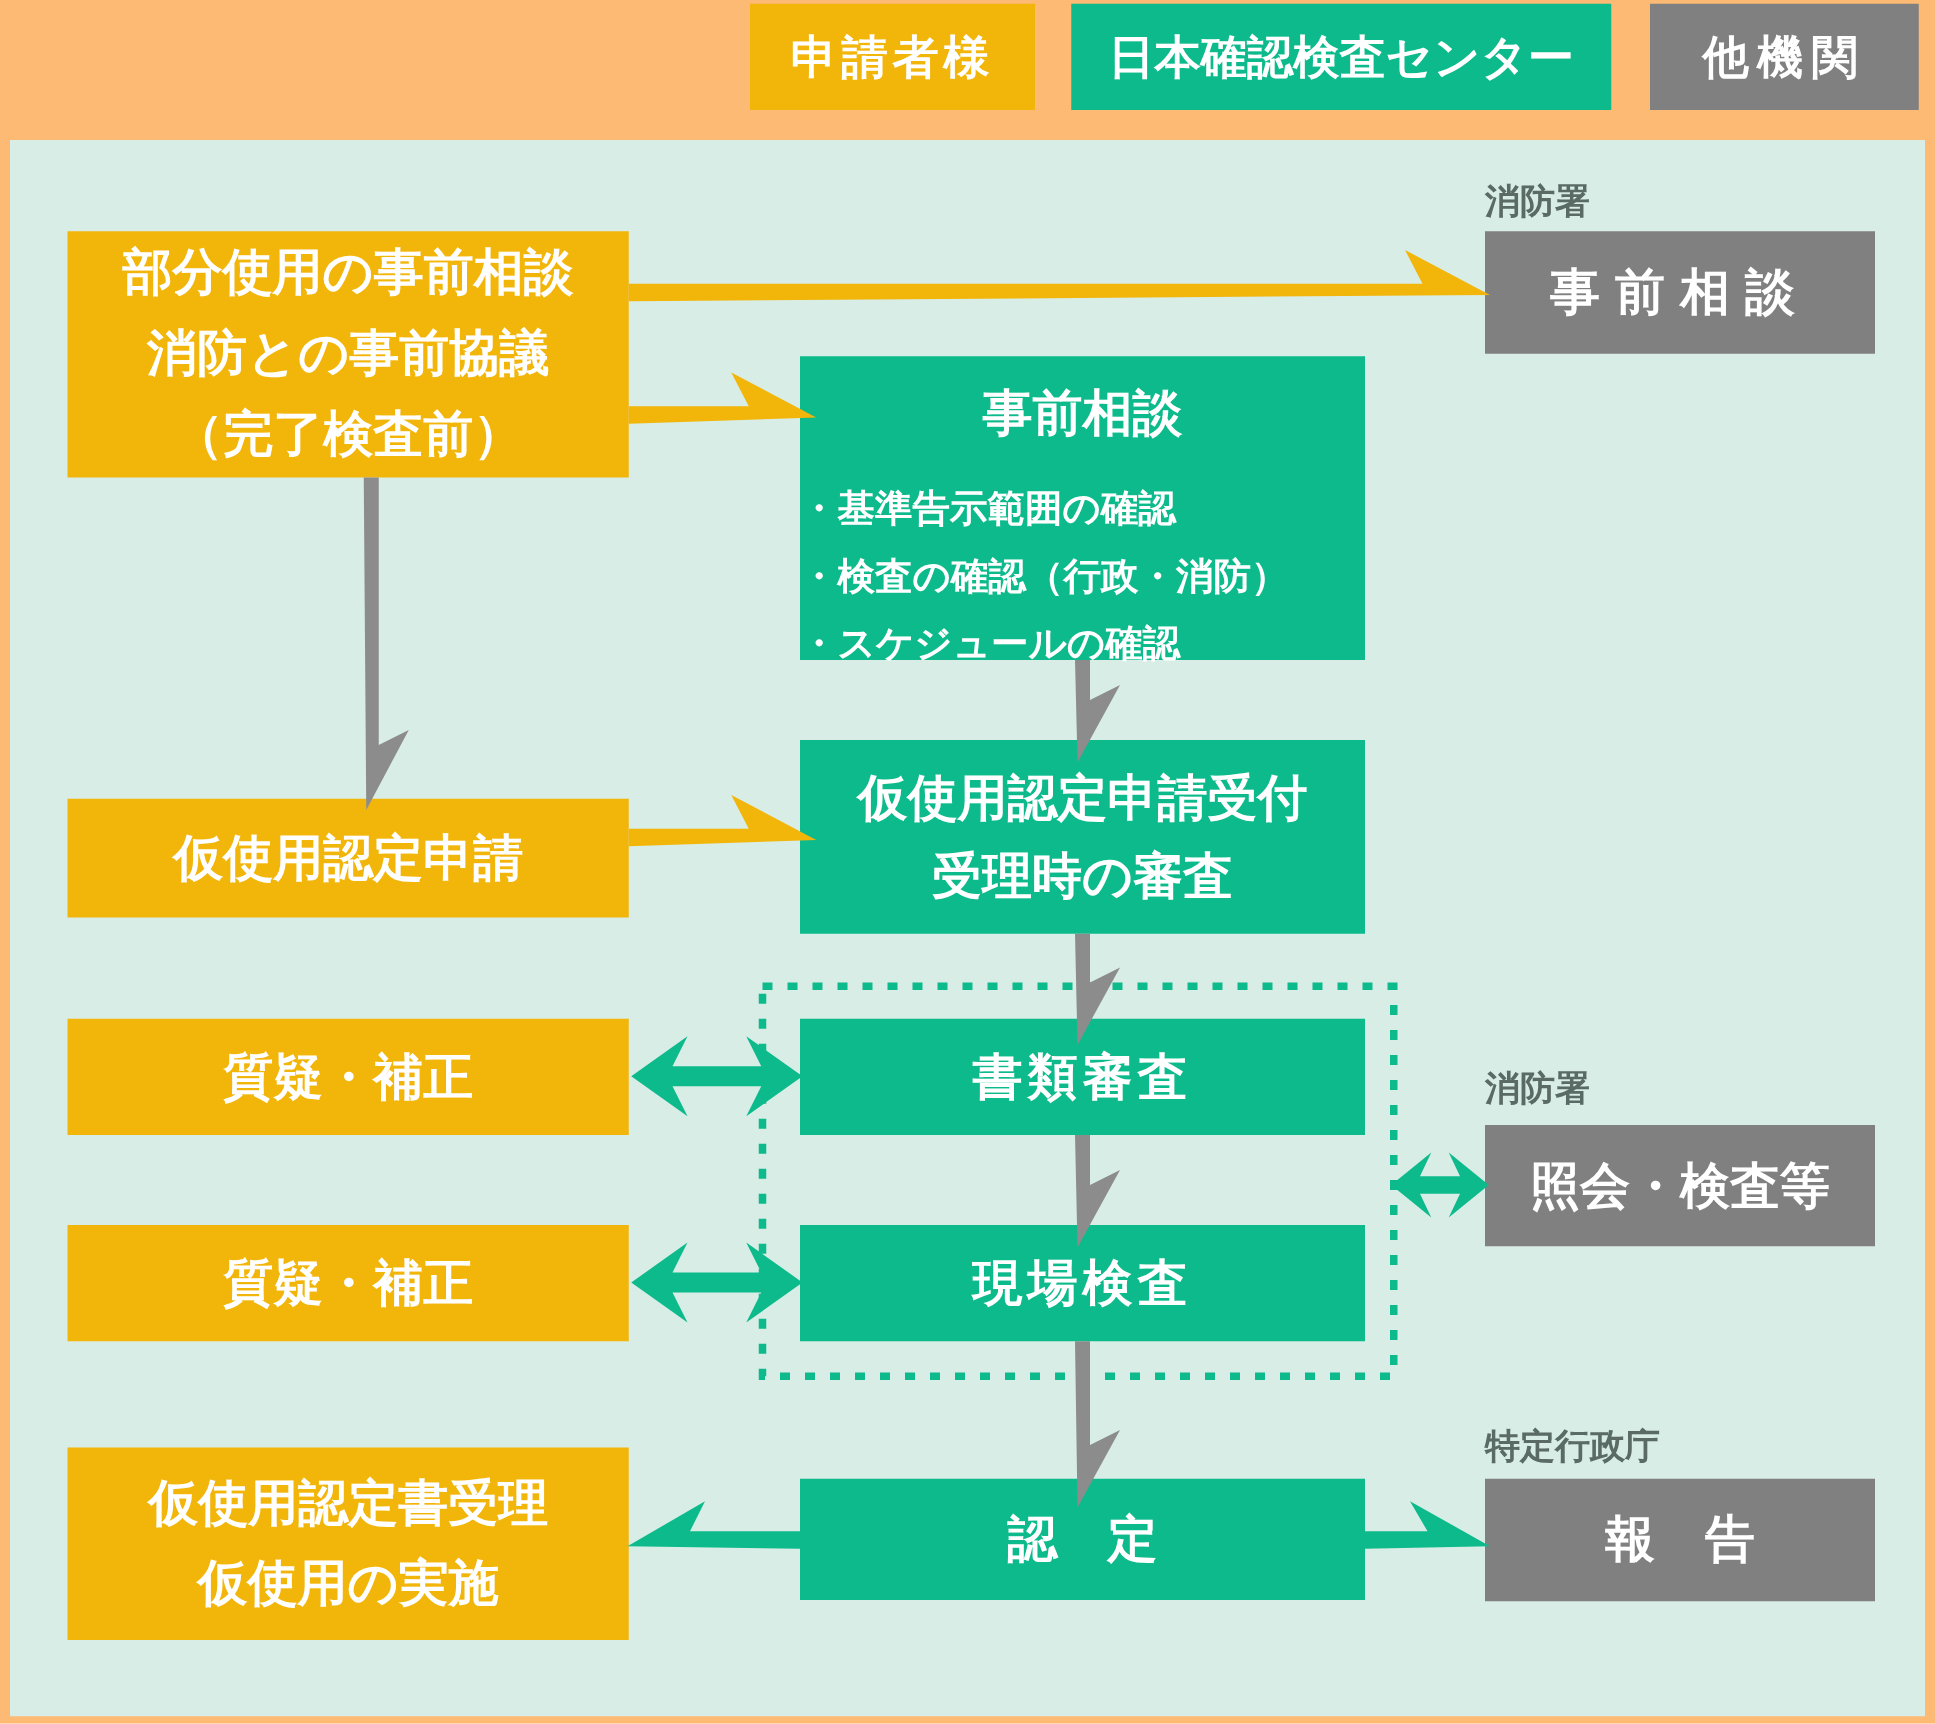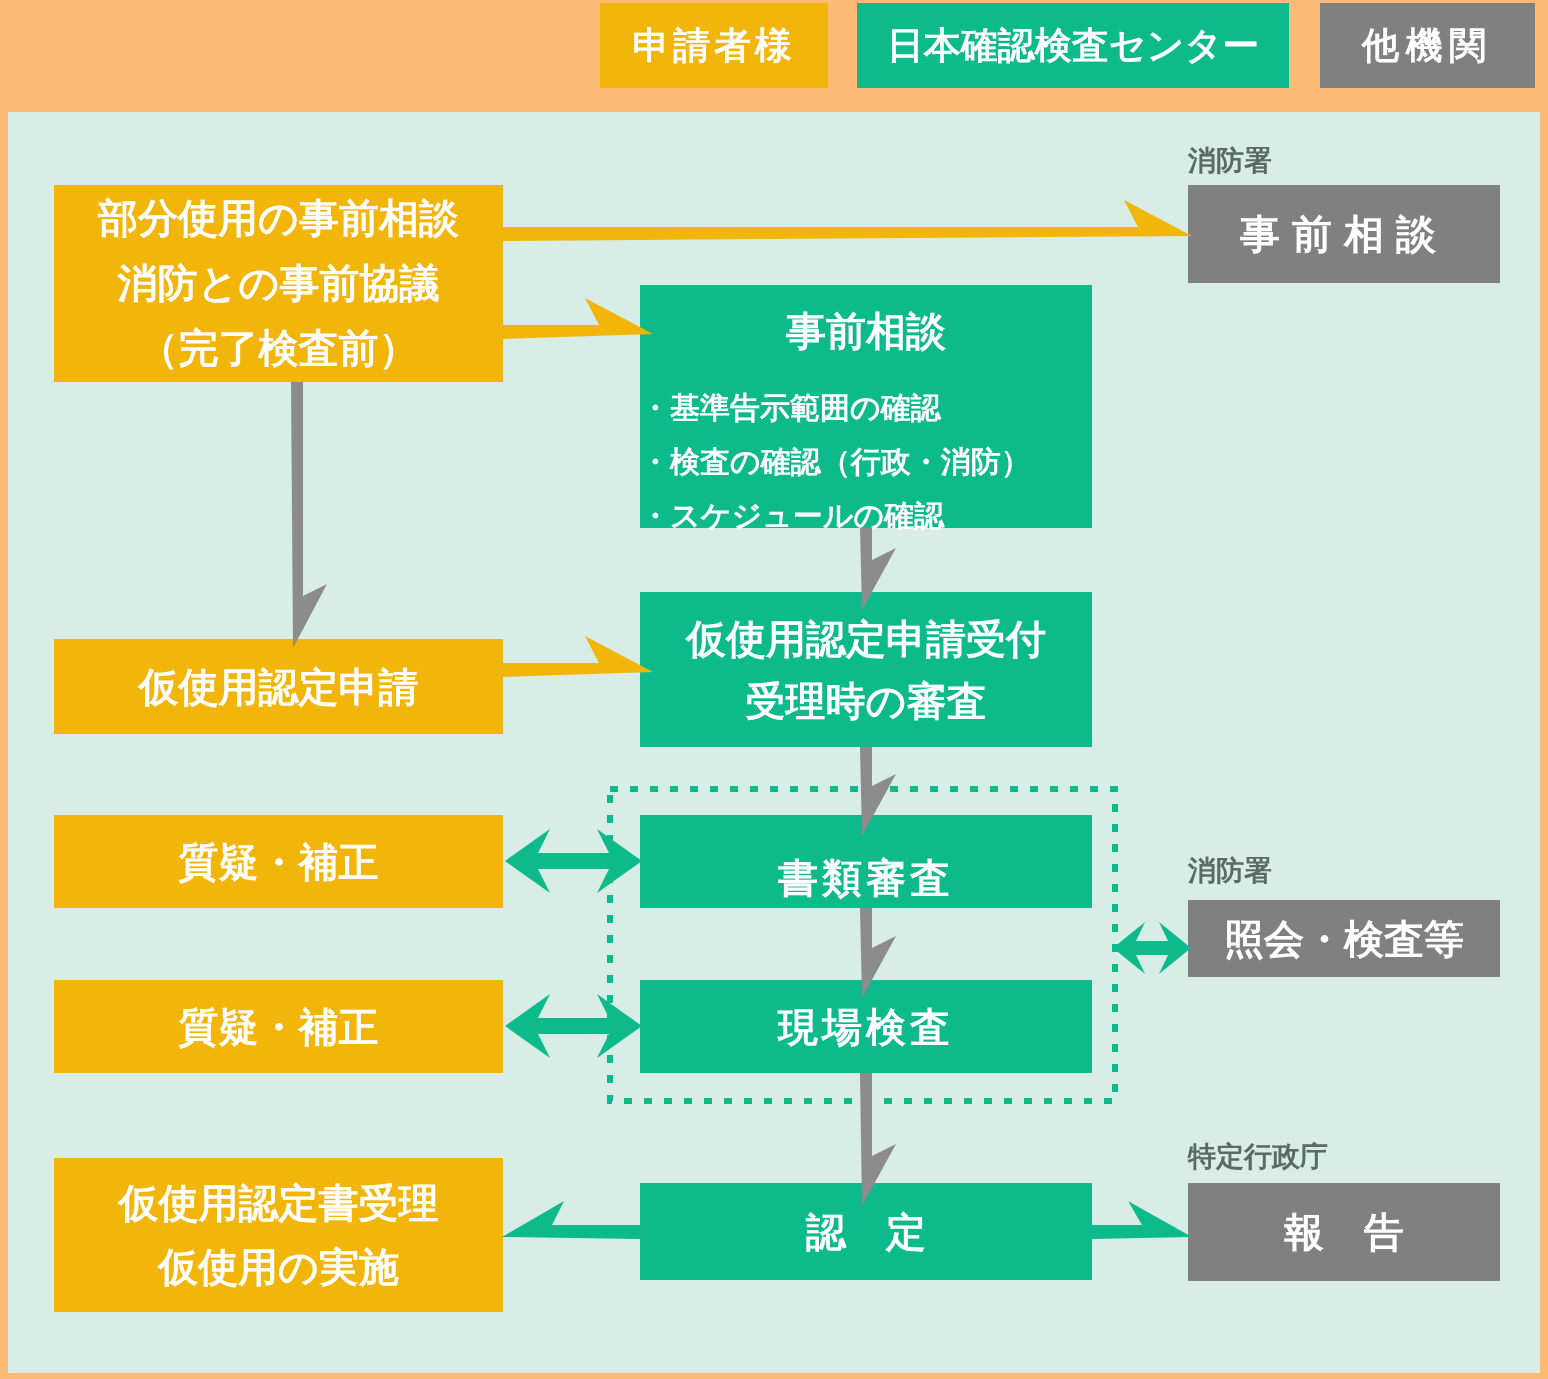"書類審査" div.box { justify-content: flex-end -> none }
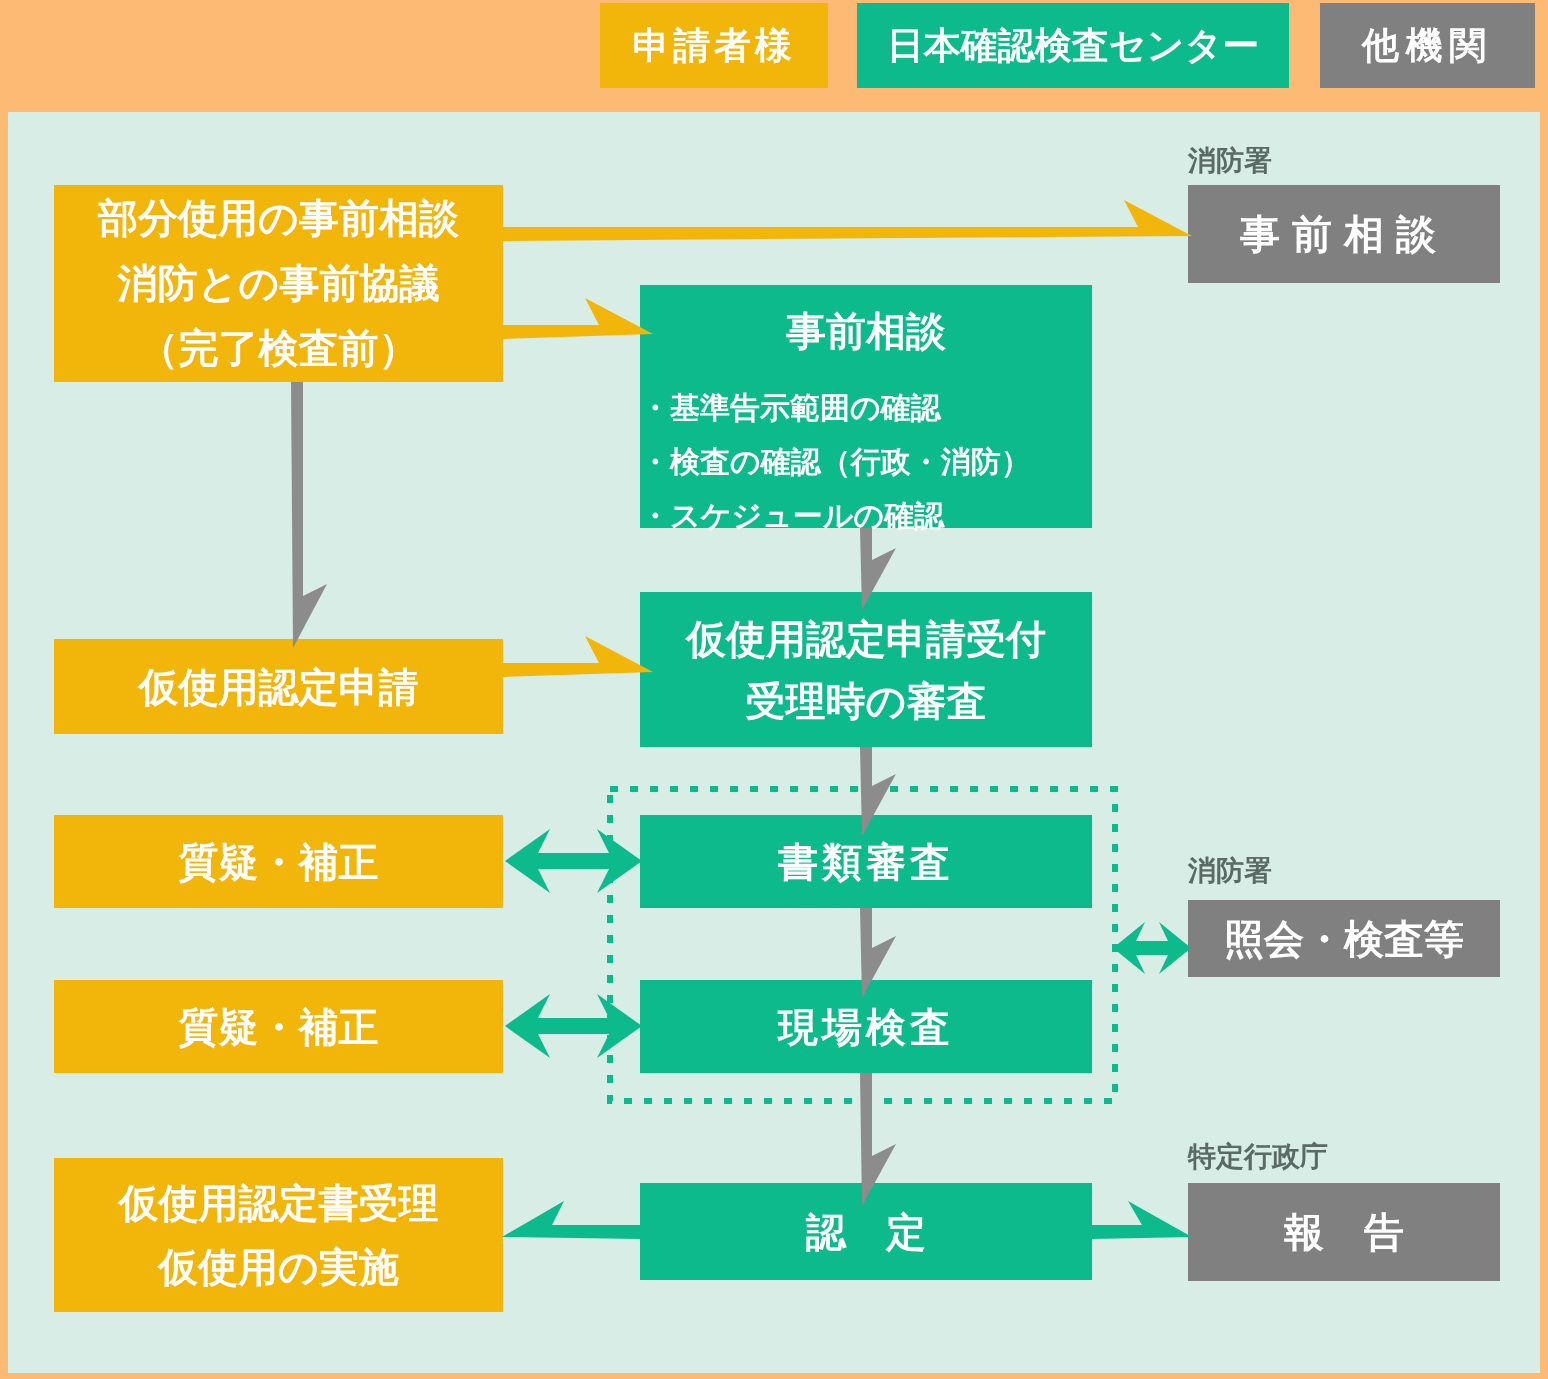"照会・検査等" div.box { height: 77px -> 97px }
